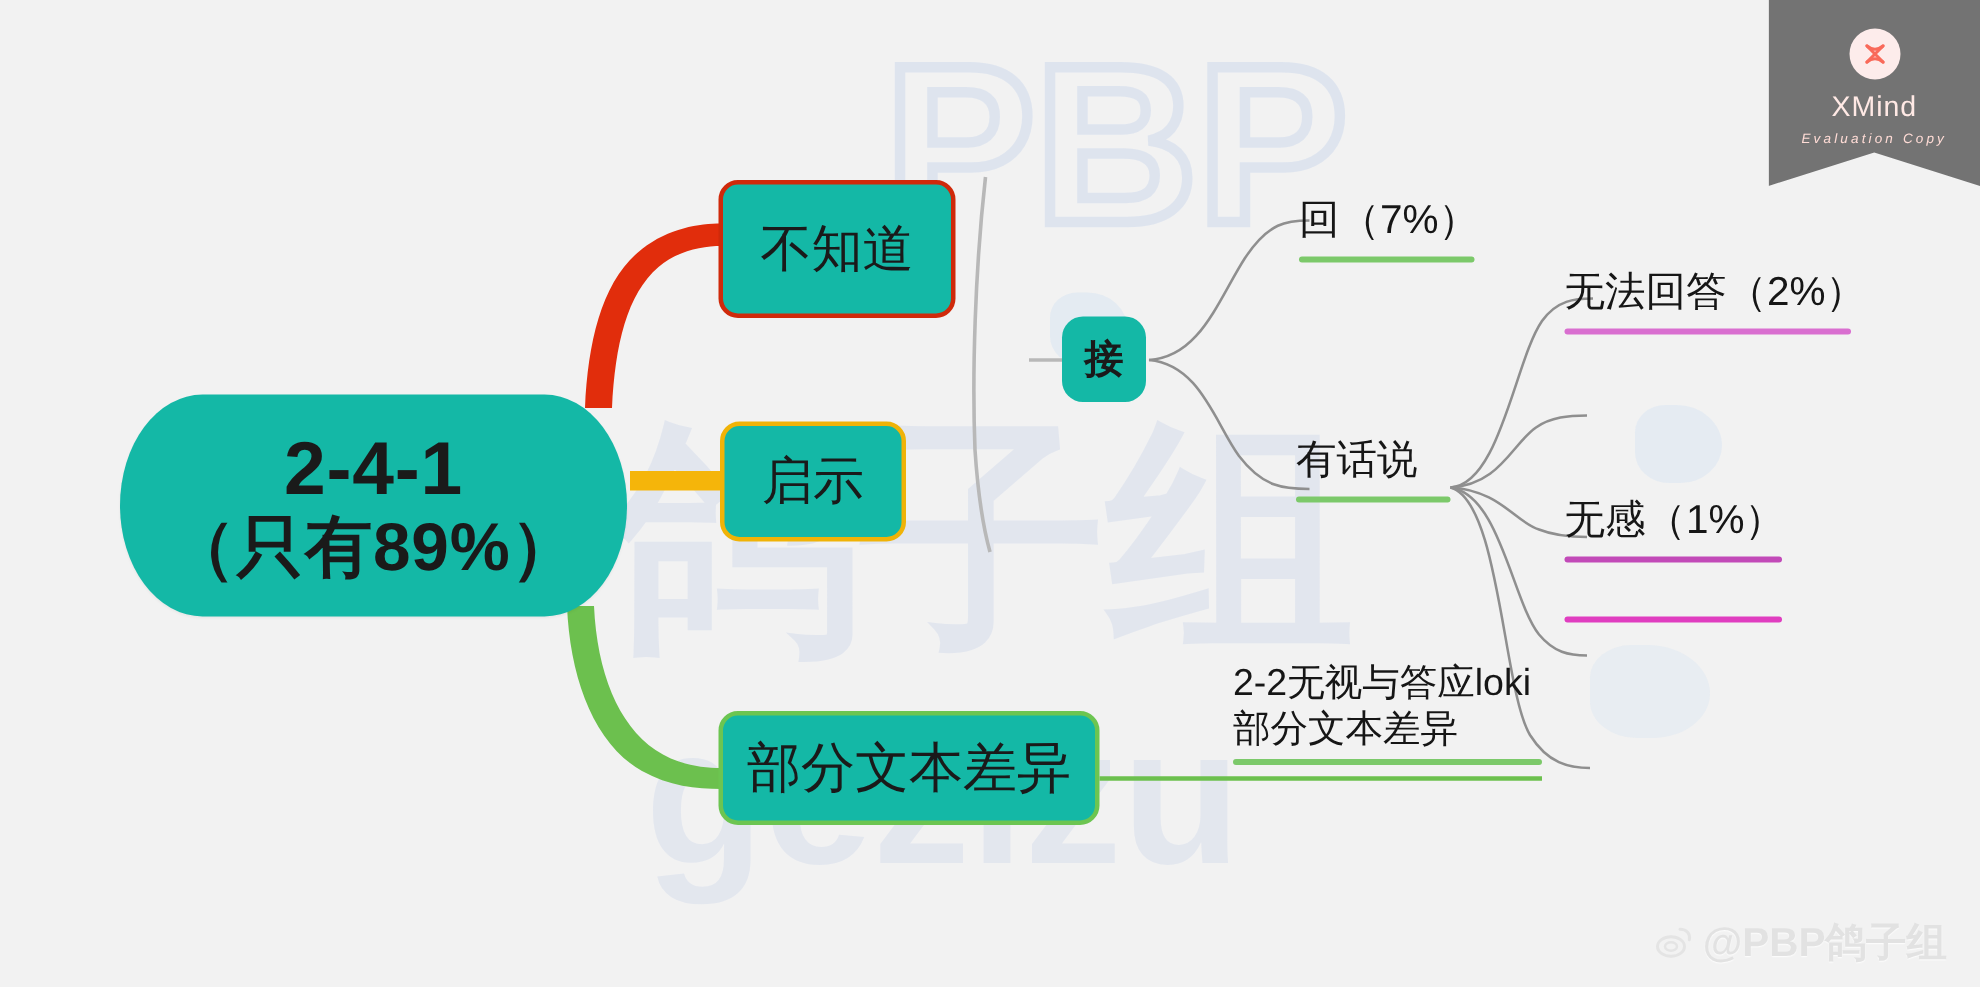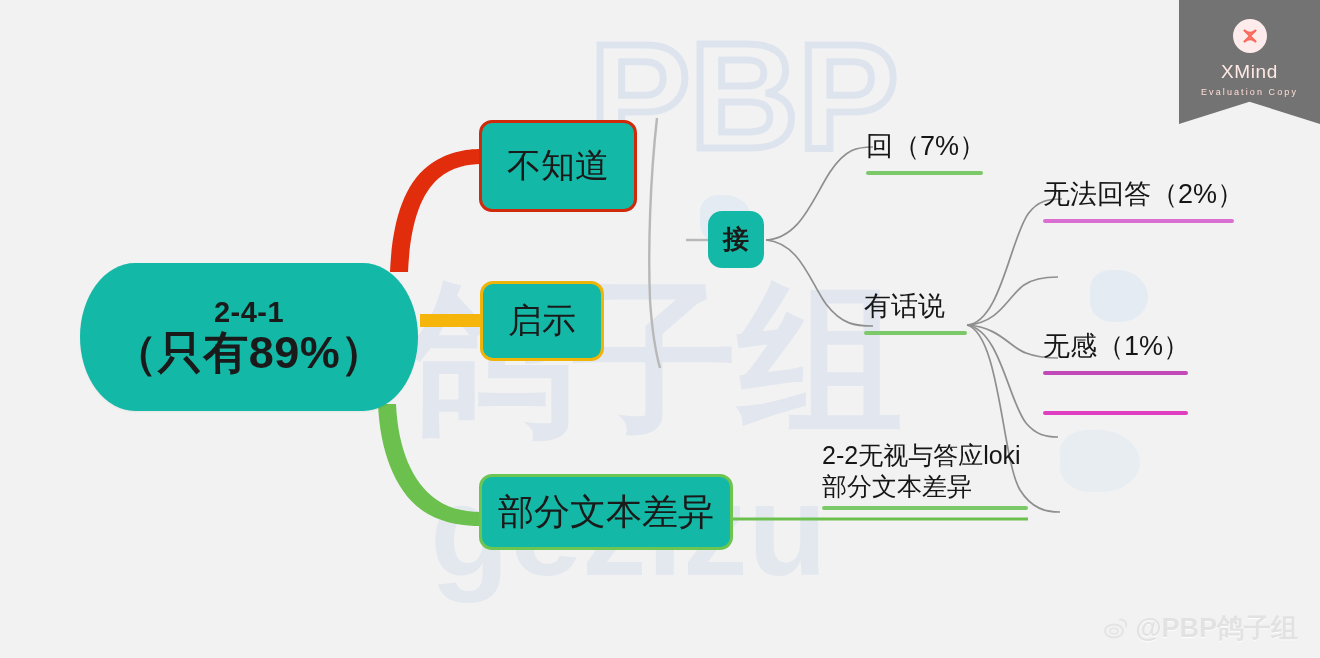"Evaluation Copy" #xmind-sub { font-style: none -> italic }
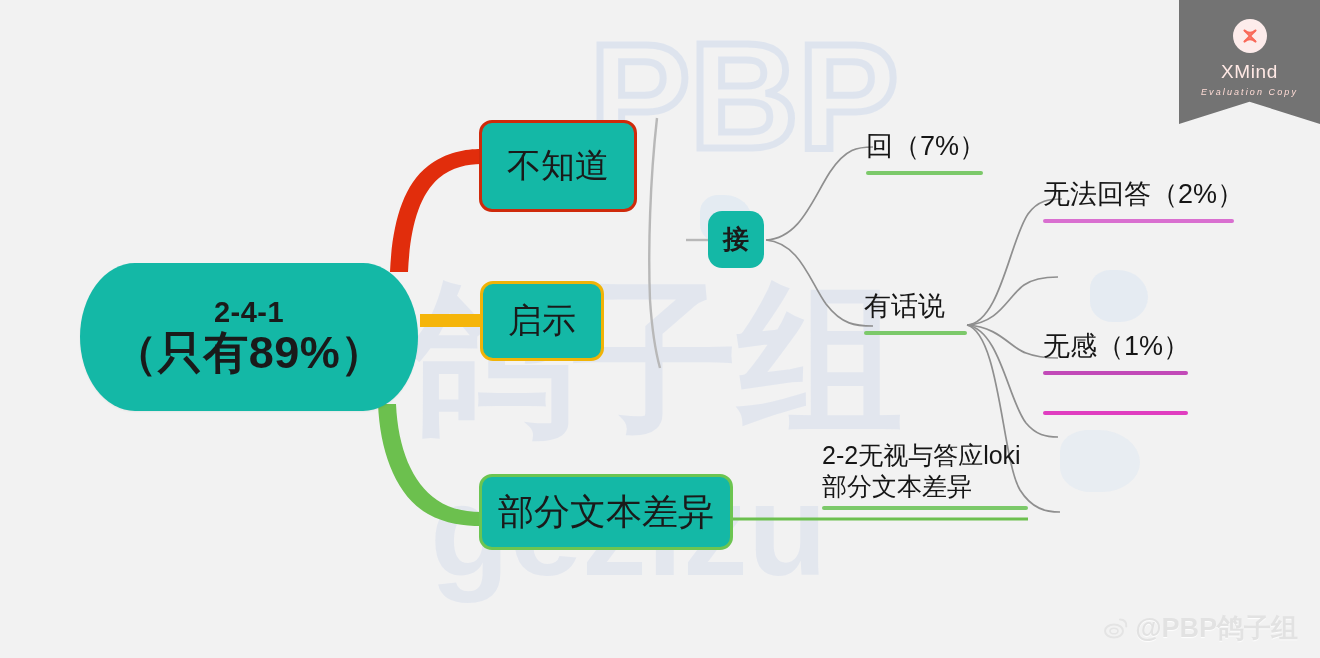"2-4-1" #root-node .rl1 { font-size: 29px -> 50px }
